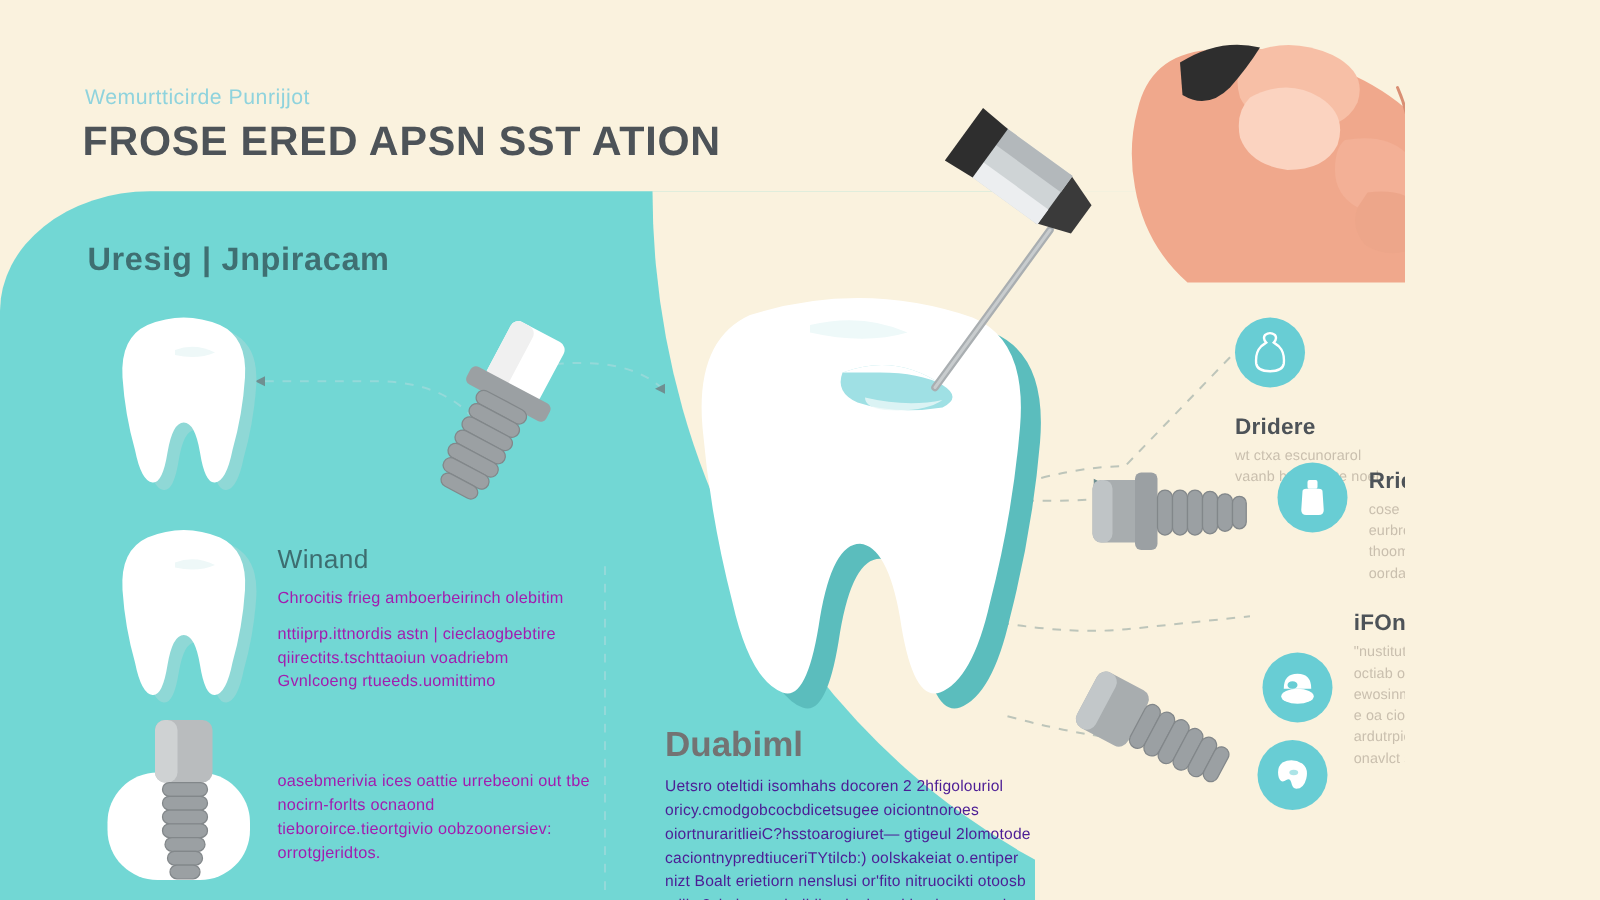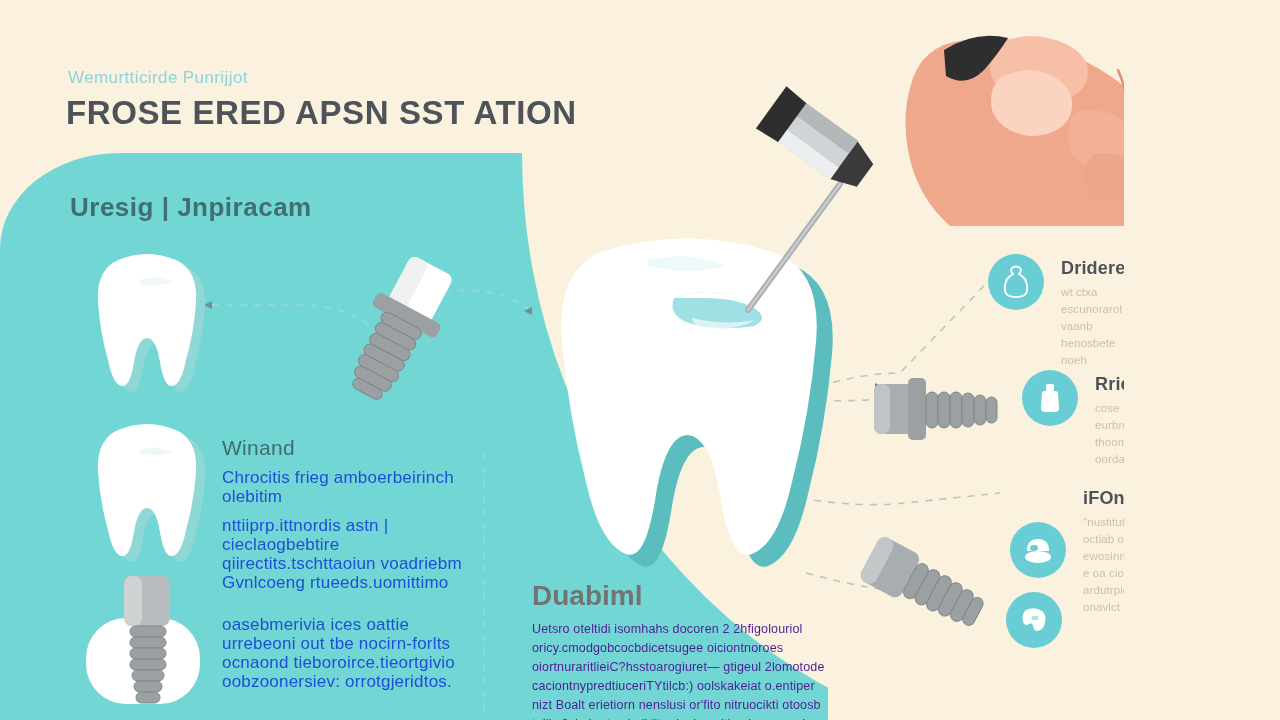"Dridere" div.ritem { flex-direction: none -> column }
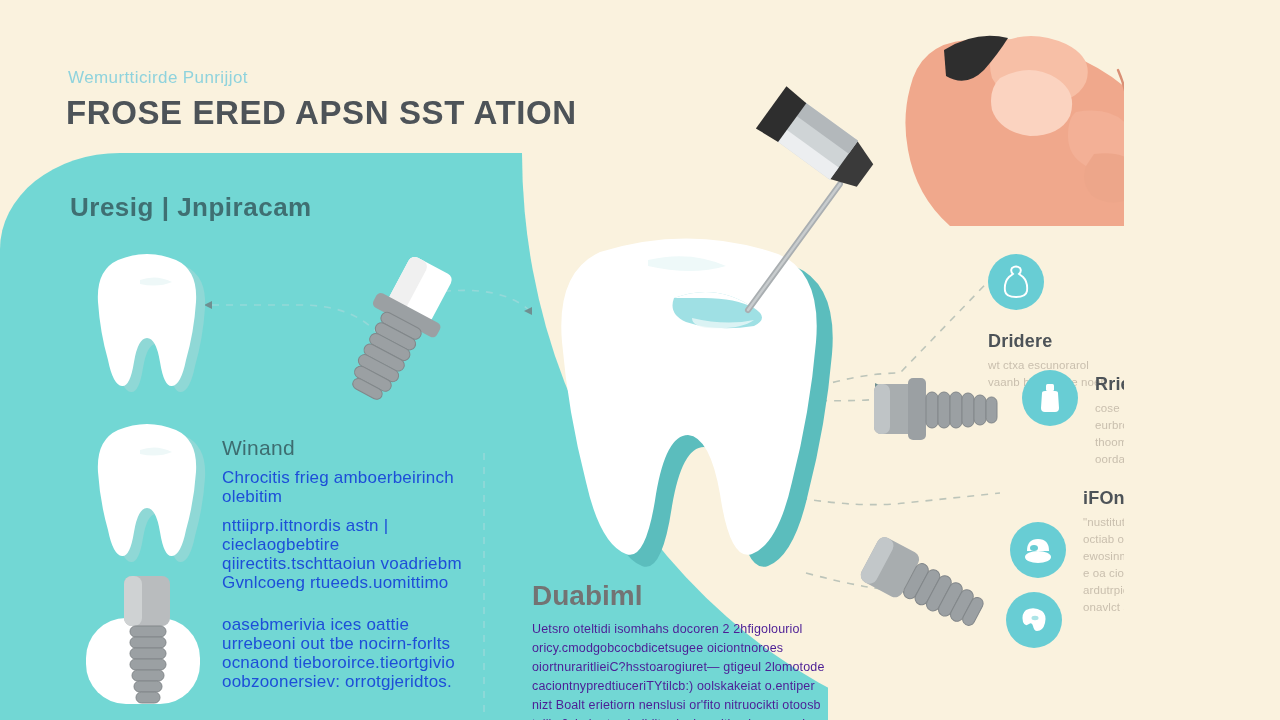"Chrocitis frieg amboerbeirinch olebitim" .lentry p { color: #1d4ed8 -> #a21caf; font-size: 17px -> 13px }
